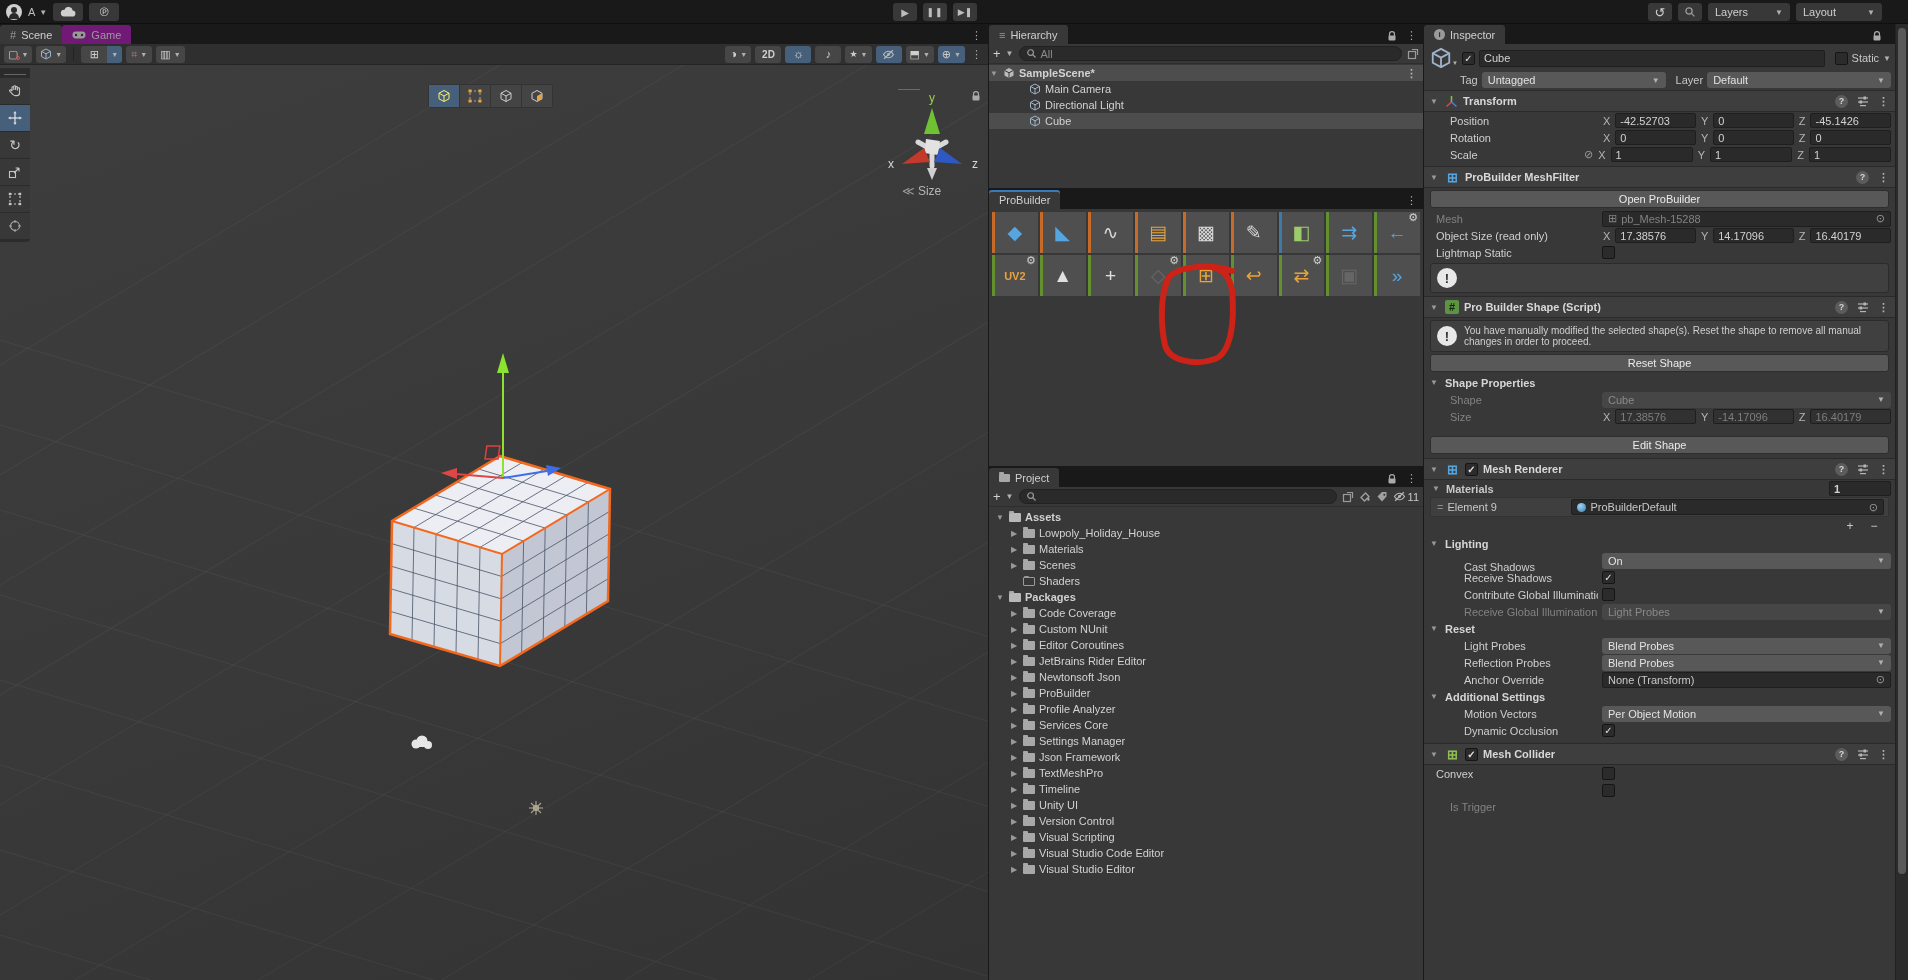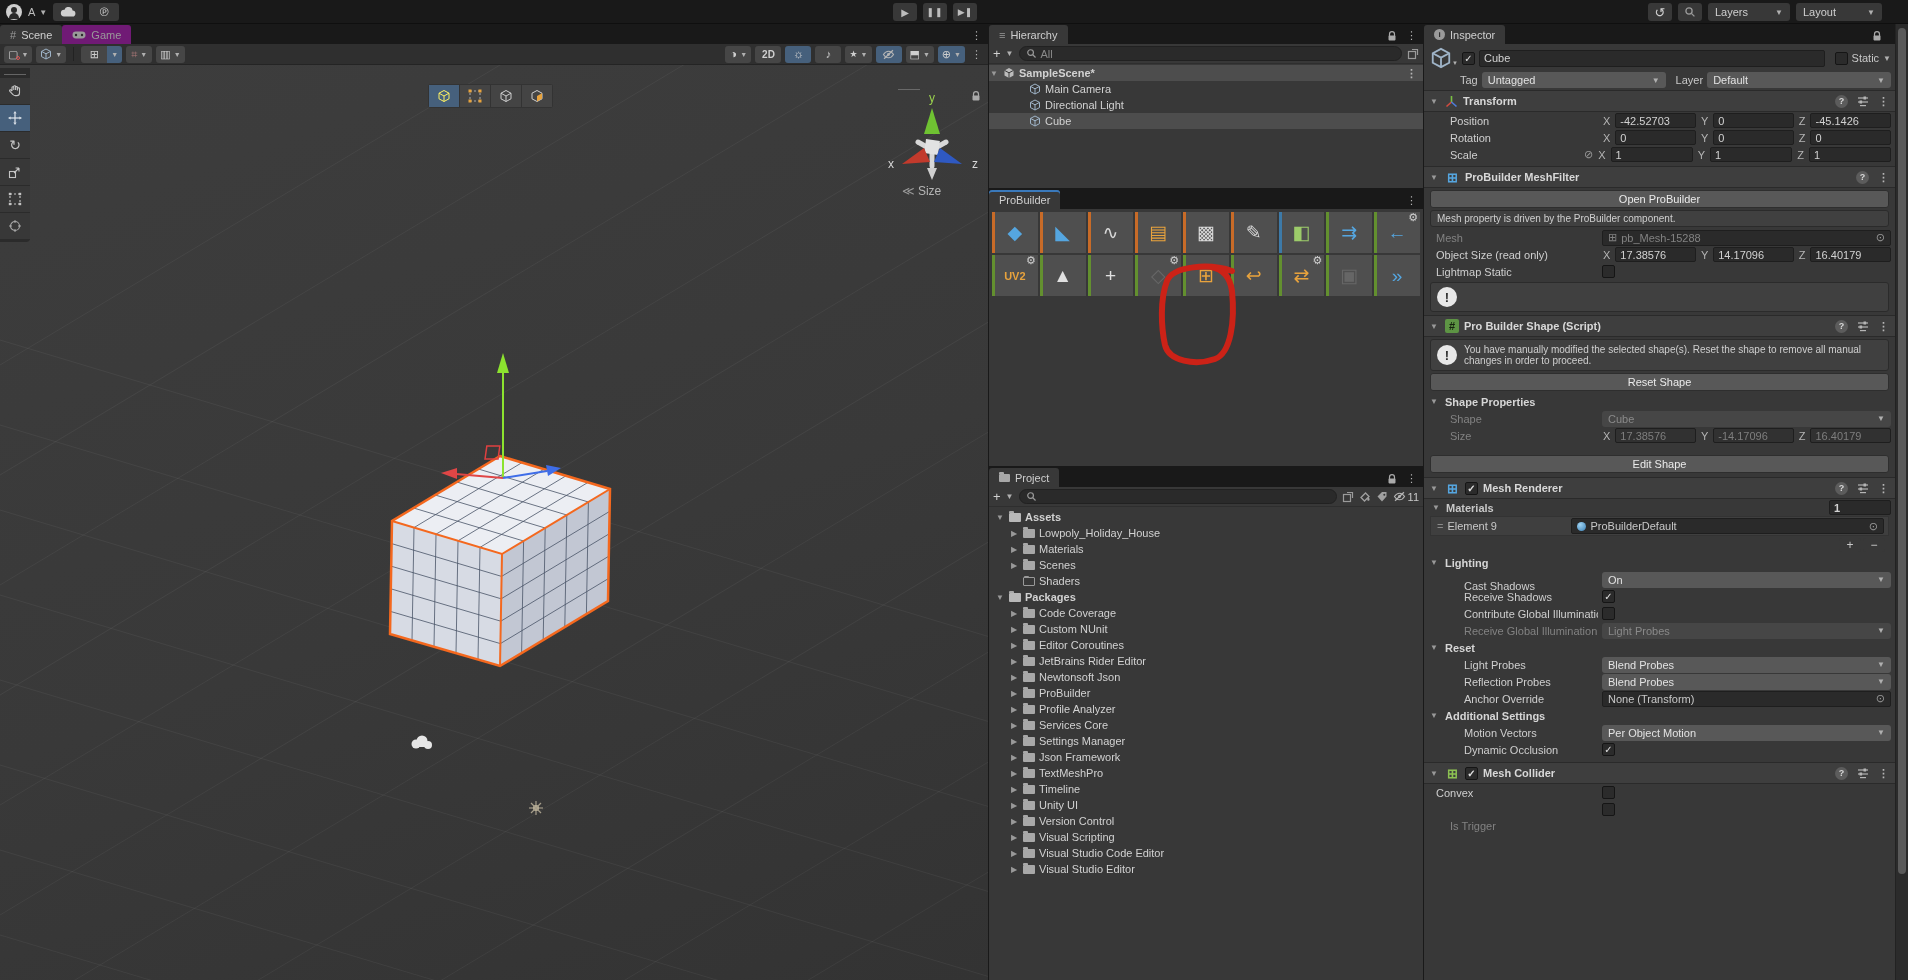"Mesh property is driven by" div.helpbox { html: <div> <span>Mesh property is driven by the ProBuilder component.</span> </div> -> none }
